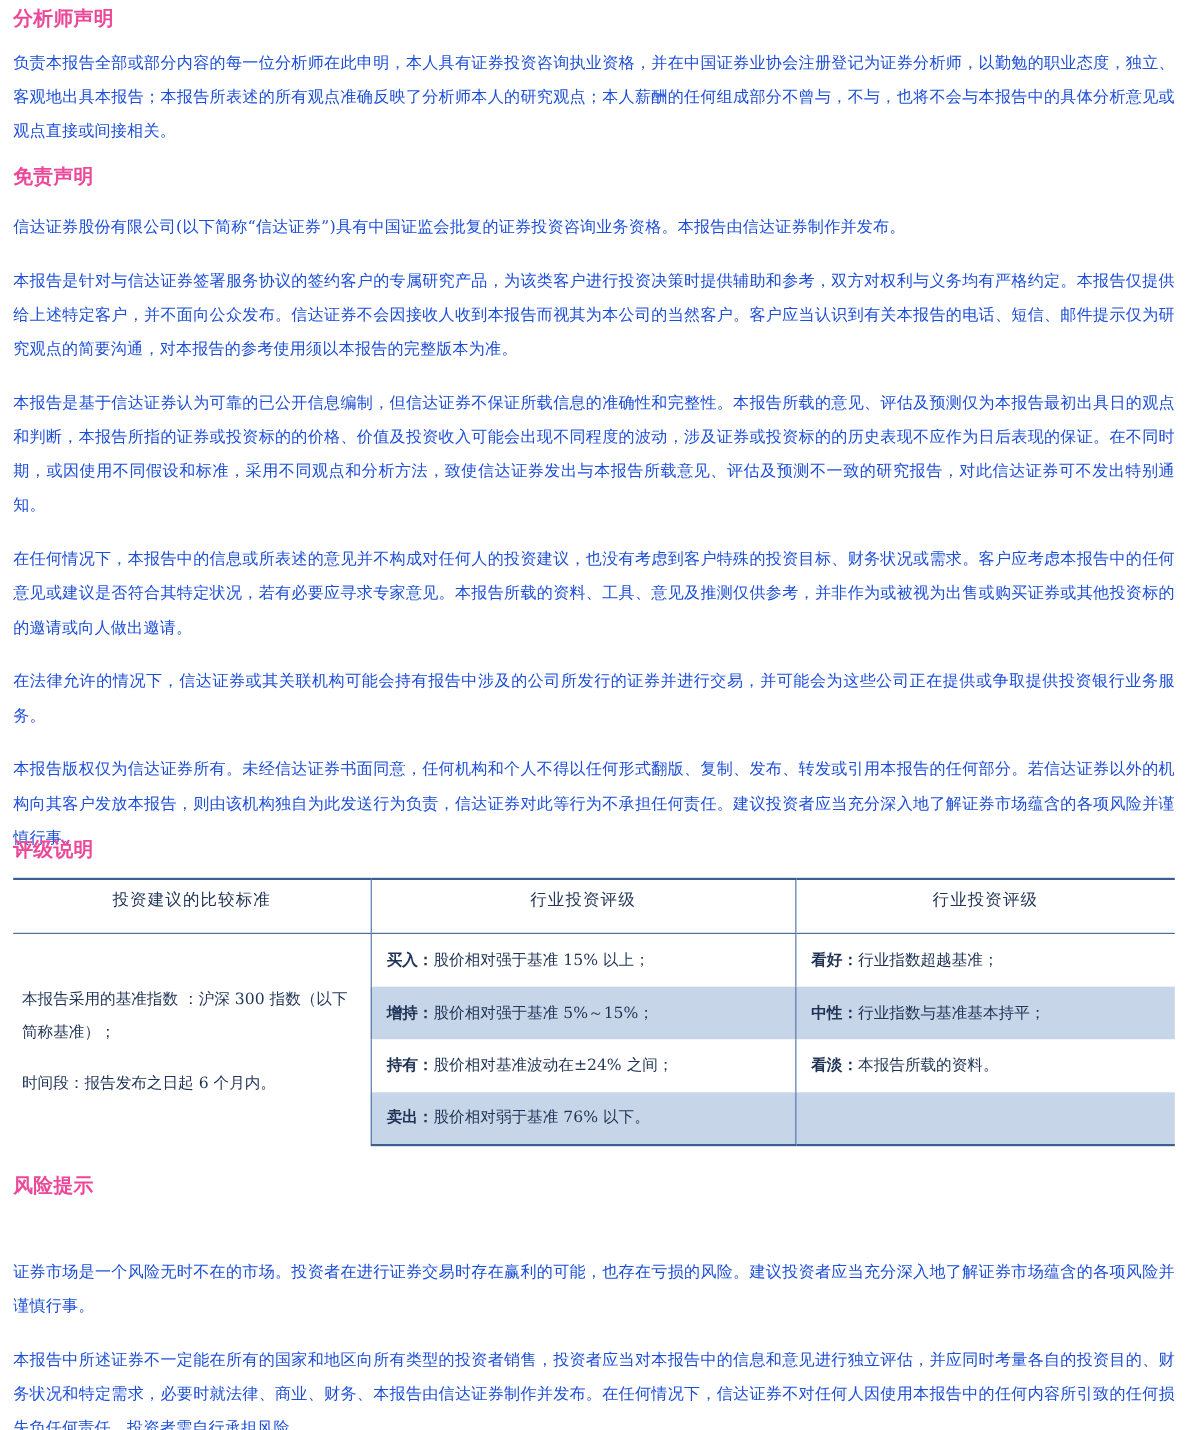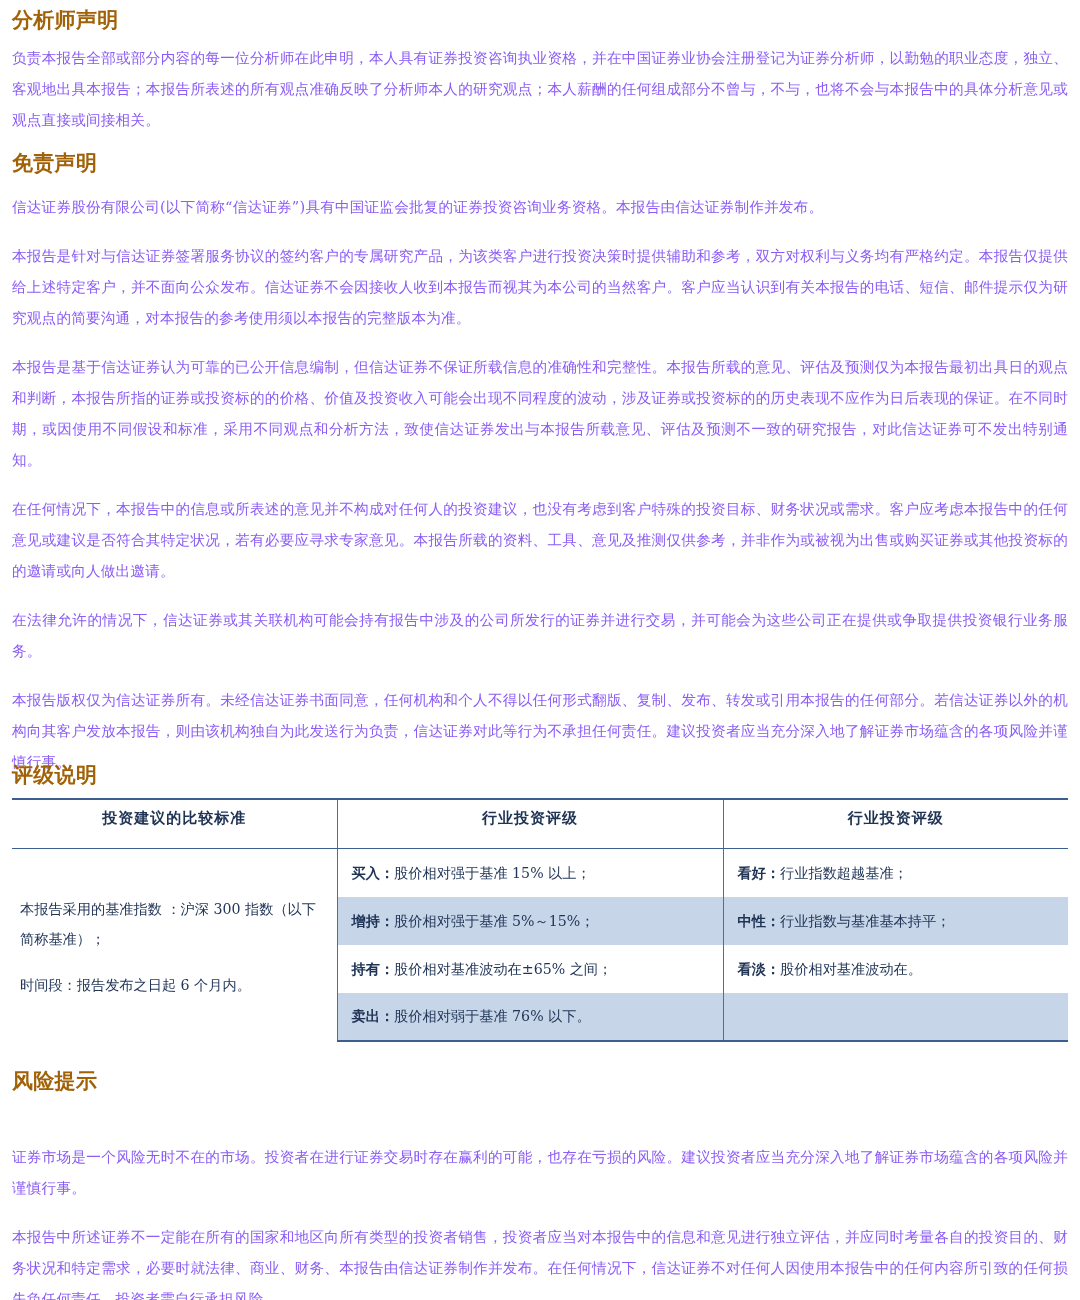"分析师声明" h2.section-heading { color: #a16207 -> #ec4899; font-size: 21px -> 18px }
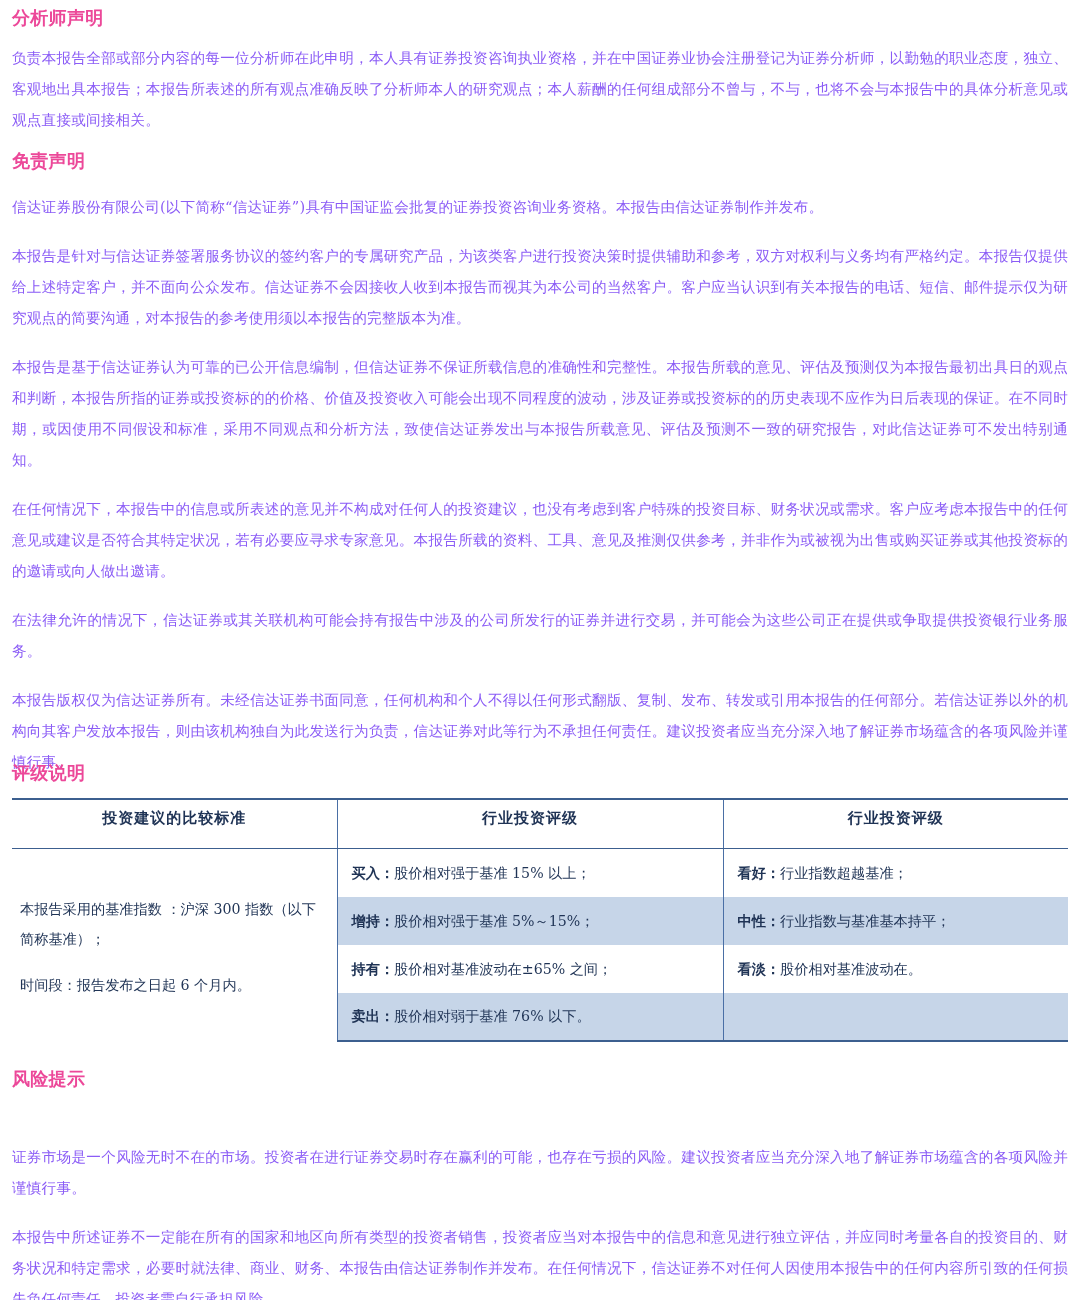"负责本报告全部或部分内容的每一位分析师在此申明，本人具有证券投资咨询执业资格，并" p.body-text { color: #8b5cf6 -> #1d4ed8 }
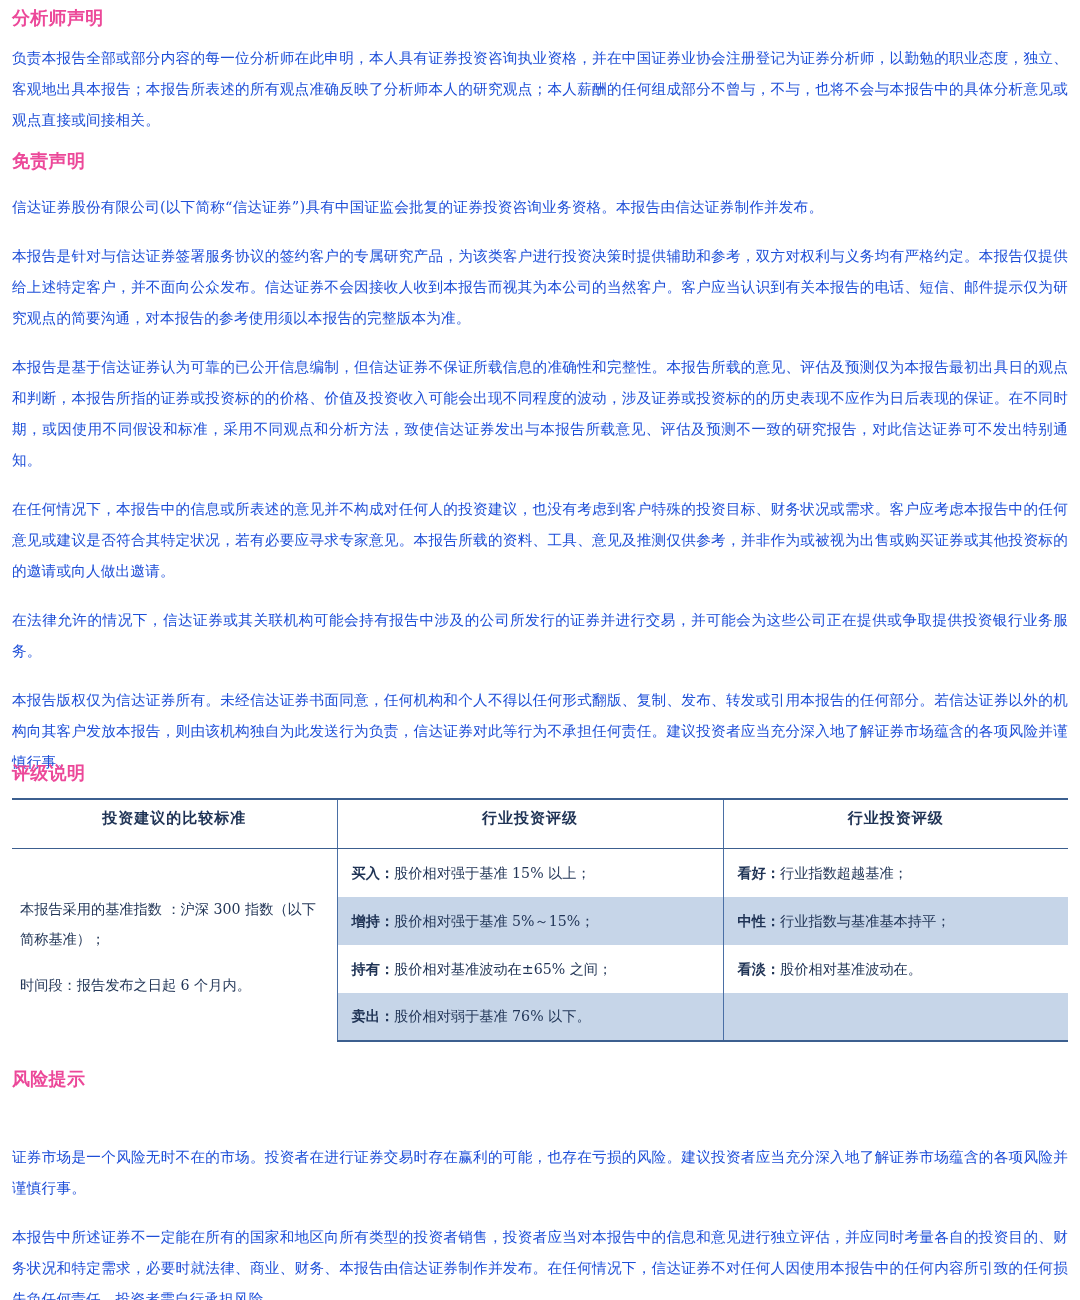"投资建议的比较标准" table.rating-table thead th { font-weight: bold -> normal }
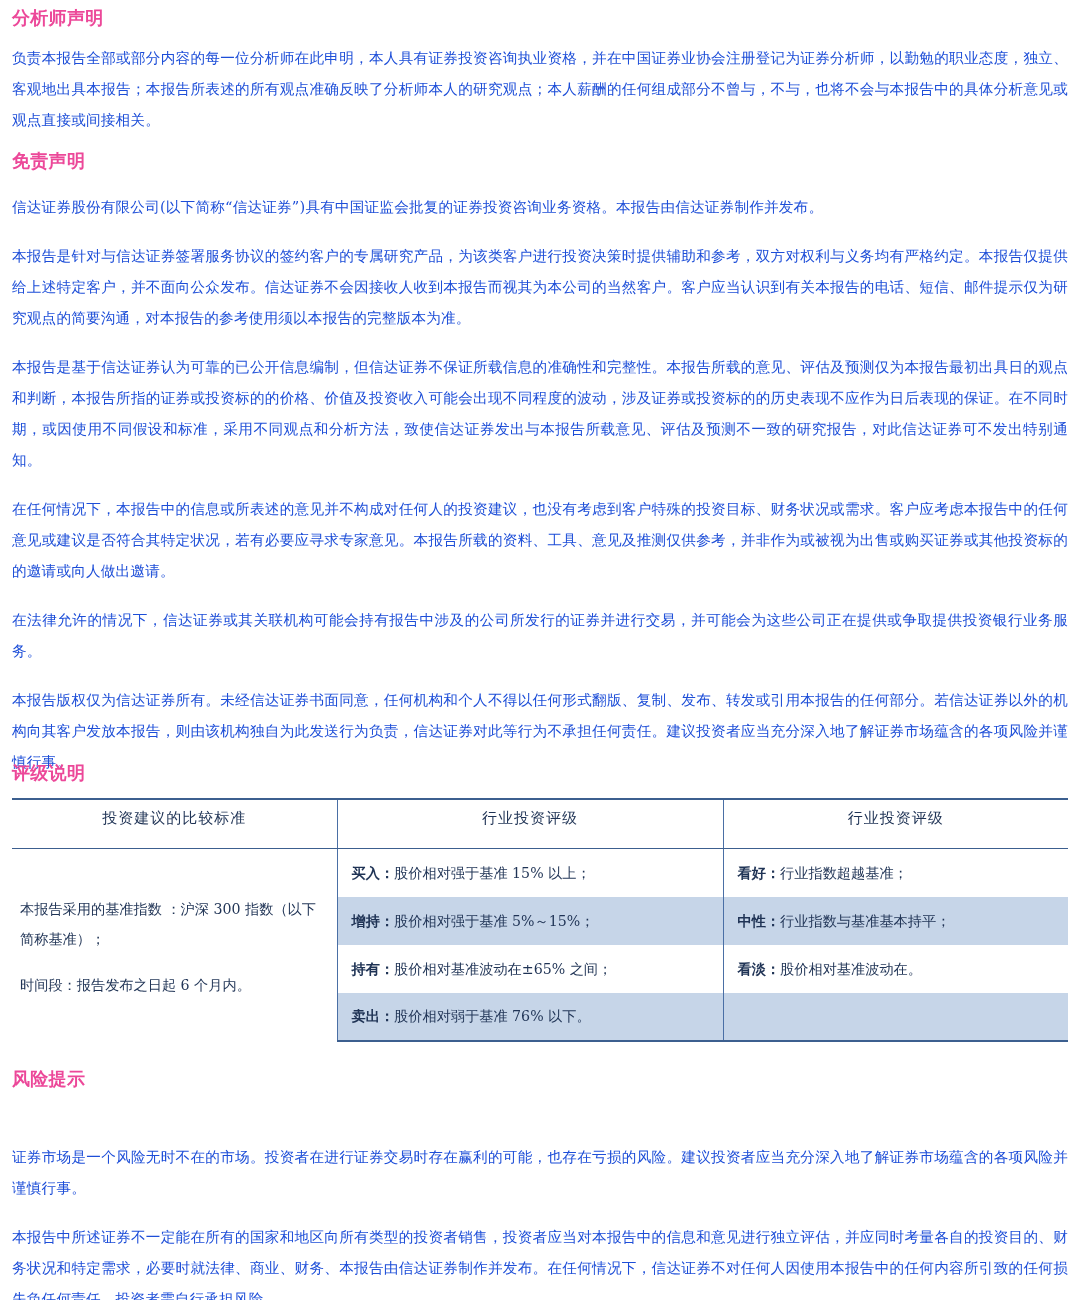"股价相对基准波动在±65% 之间；" span { text: 65% -> 24% }
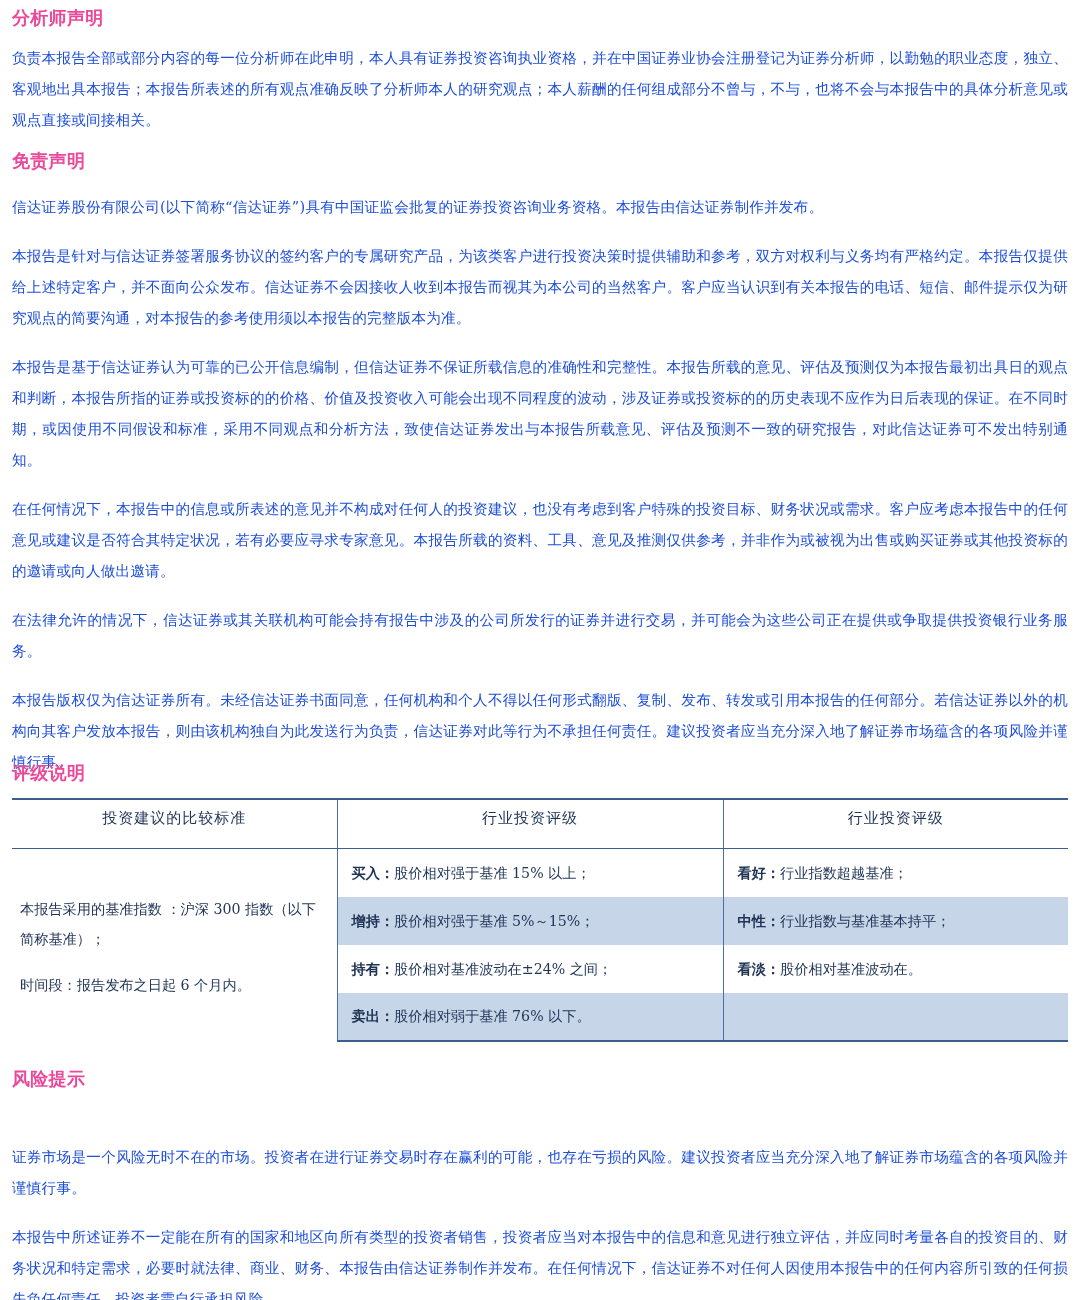"股价相对基准波动在。" span { text: 股价相对基准波动在 -> 本报告所载的资料 }
